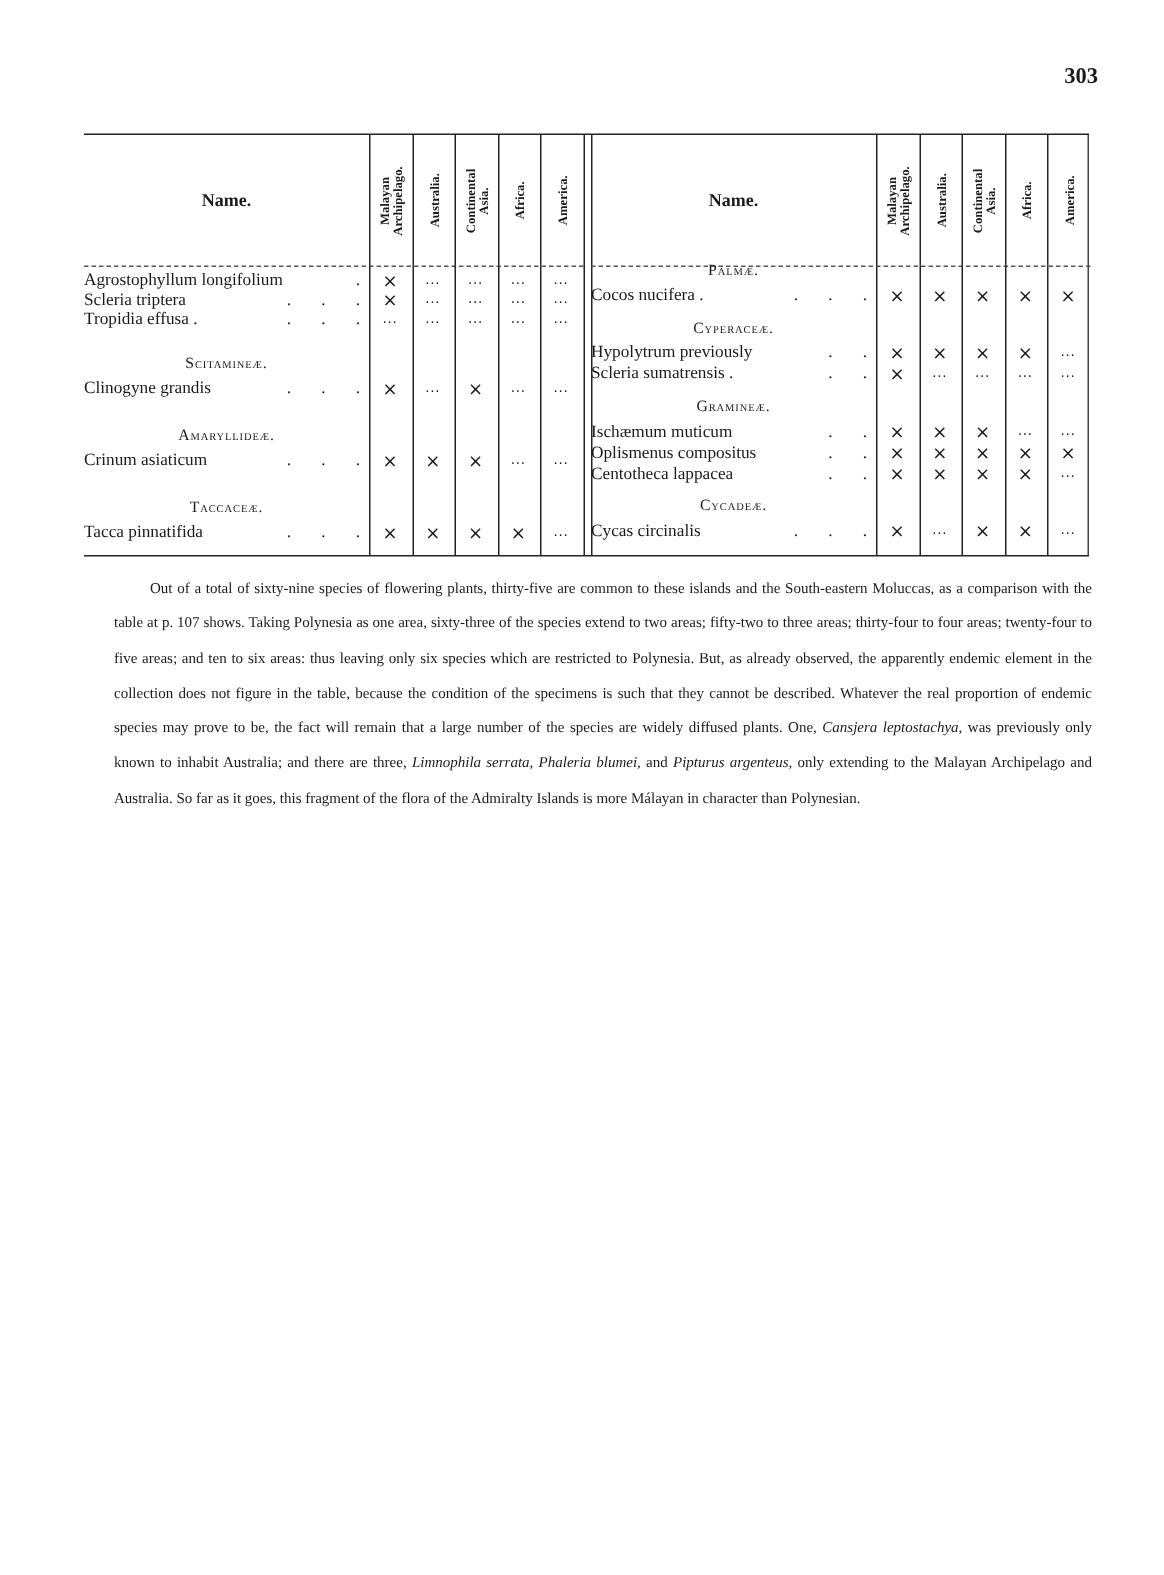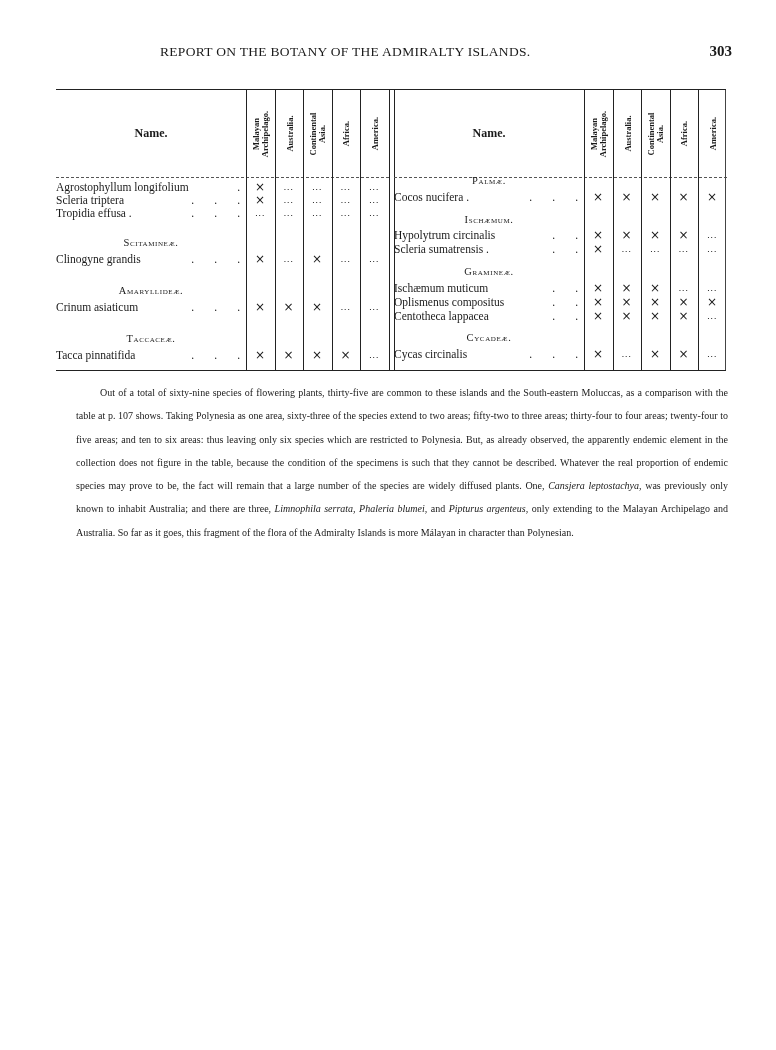"REPORT ON THE BOTANY OF" span.title { html: <span>REPORT ON THE BOTANY OF THE ADMIRALTY ISLANDS.</span> -> none }
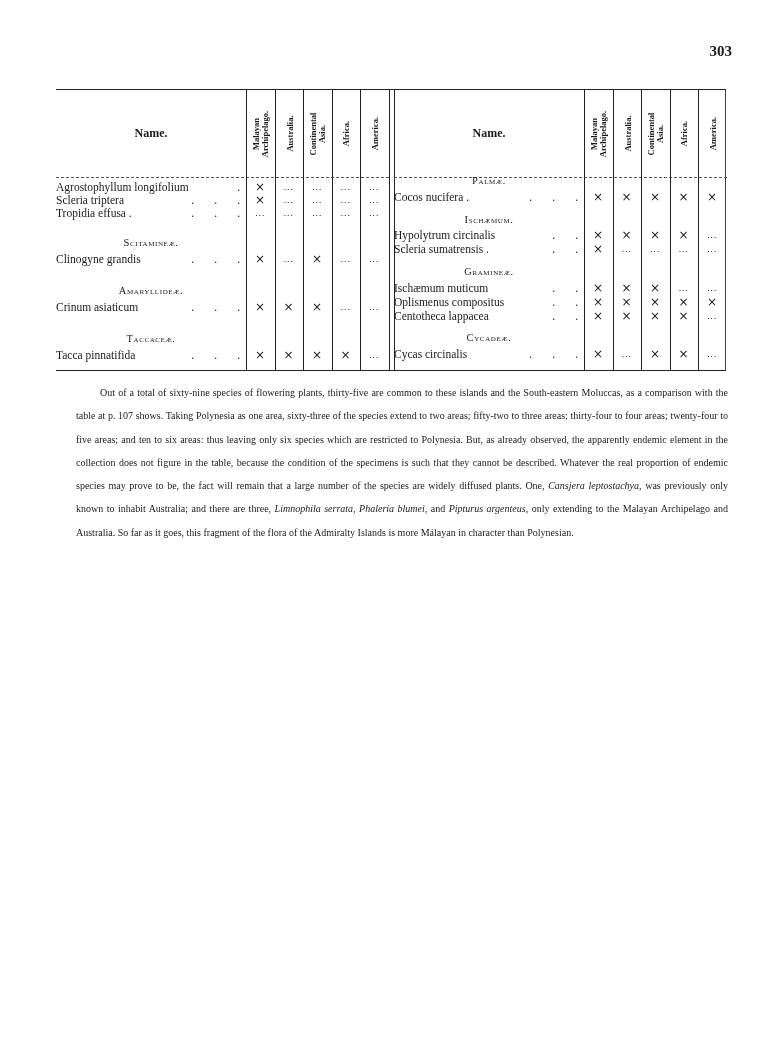"Ischæmum." div.family { text: Ischæmum -> Cyperaceæ }
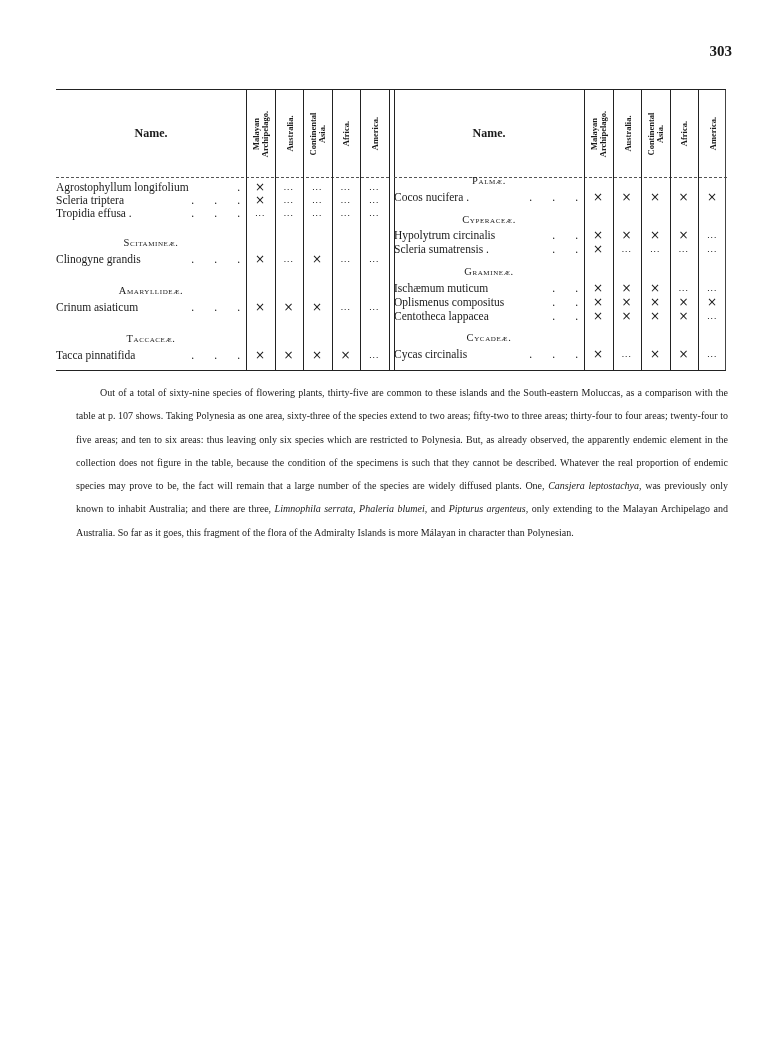"Hypolytrum circinalis" span.name { text: circinalis -> previously }
